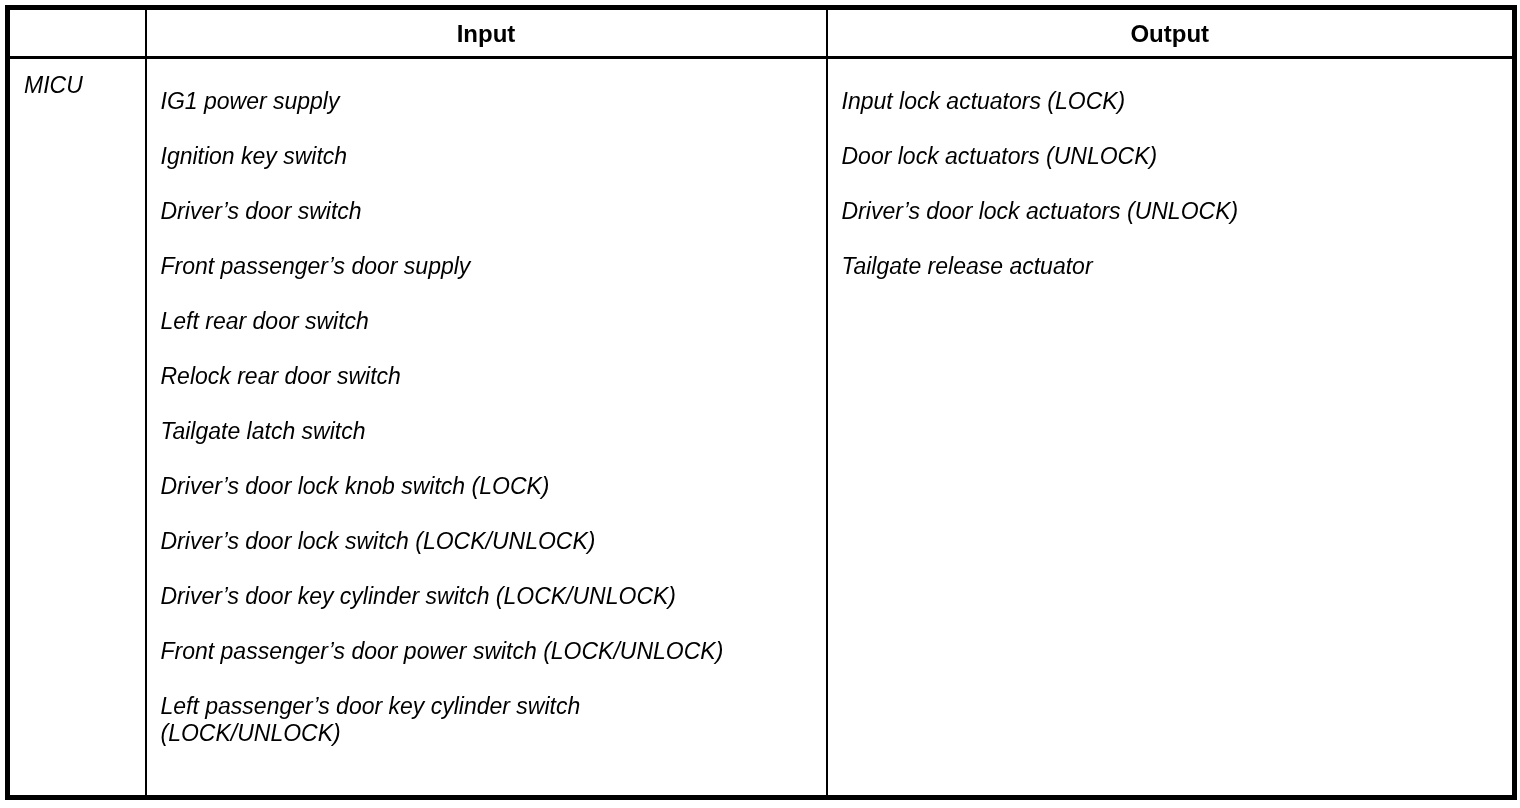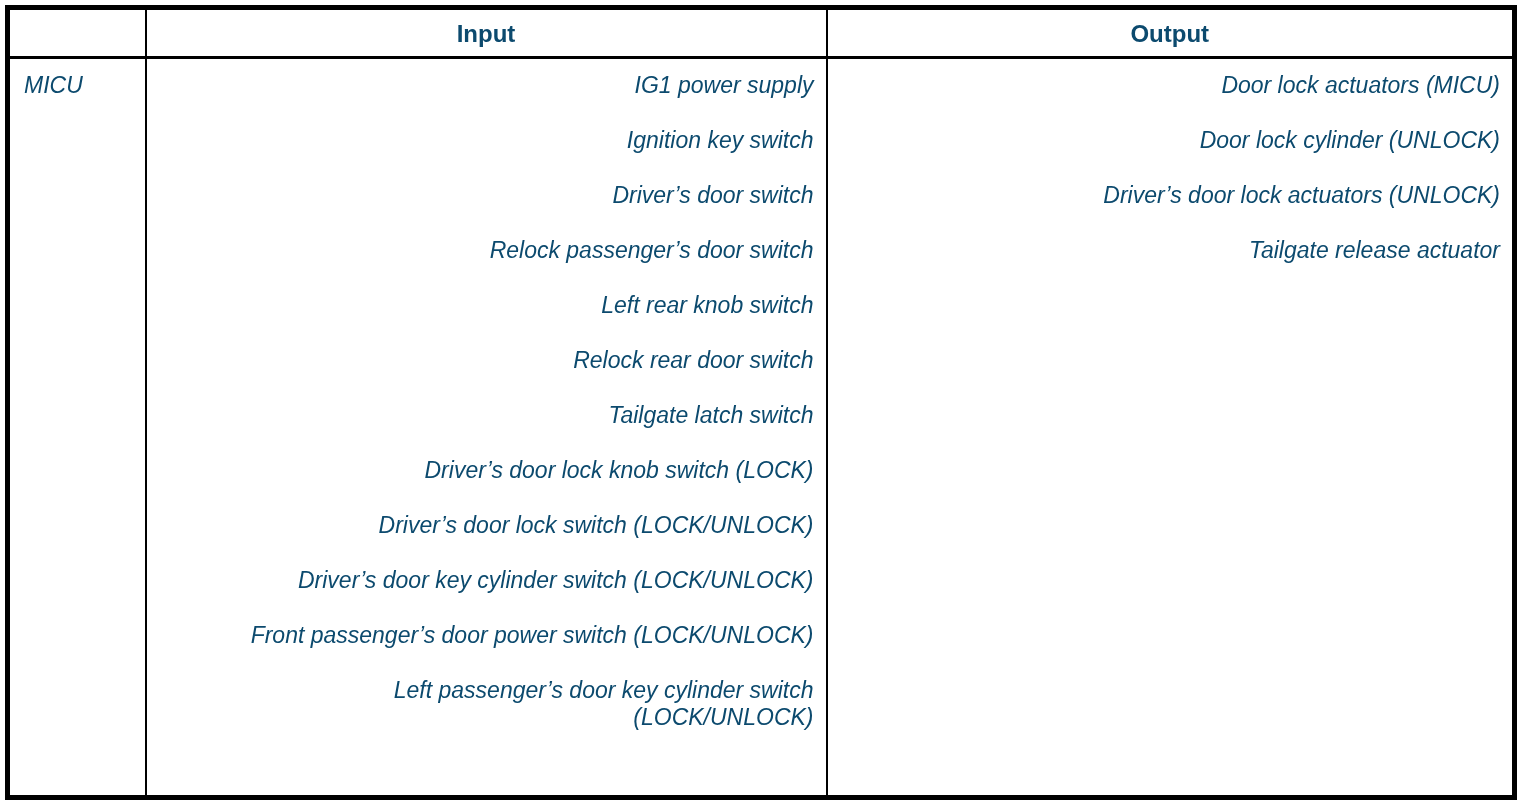"Input" th, td { color: #0c4a6e -> #000000 }
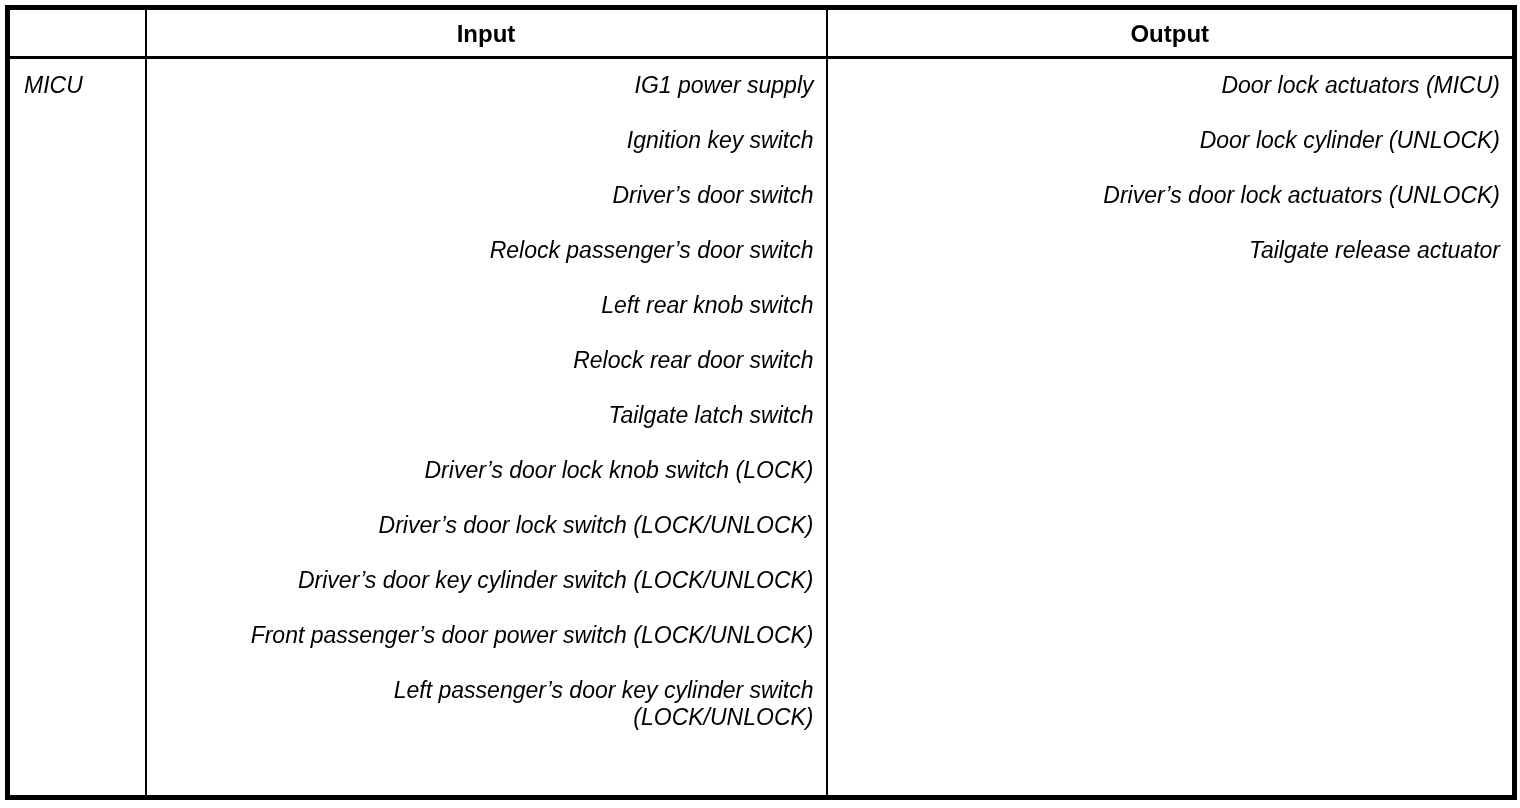"IG1 power supply" .item { margin: 0 0 28px 0 -> 16px 0 28px 0; text-align: right -> none }
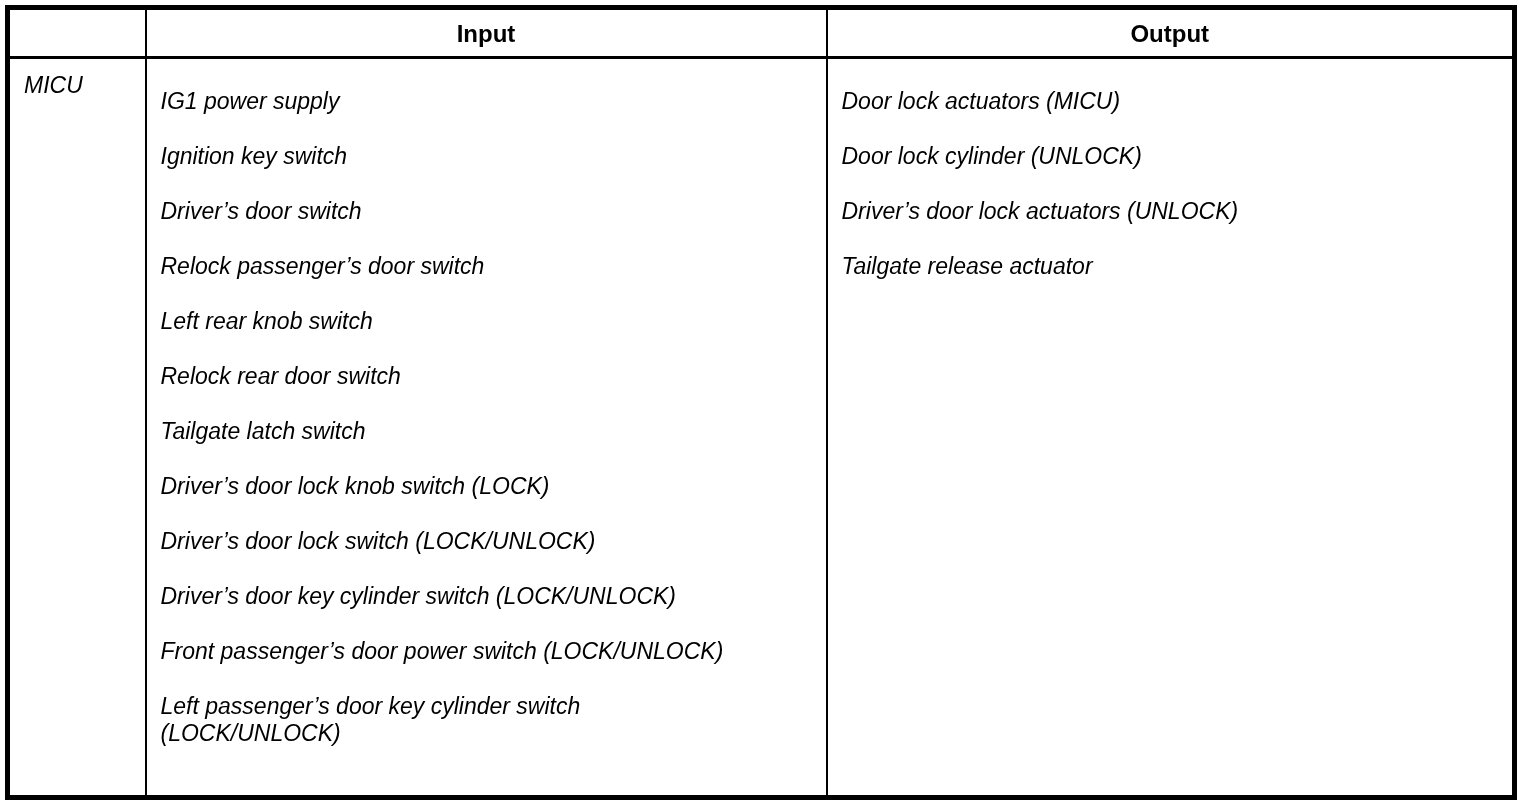"Door lock actuators (MICU)" p.item { text: Door lock actuators (MICU -> Input lock actuators (LOCK }
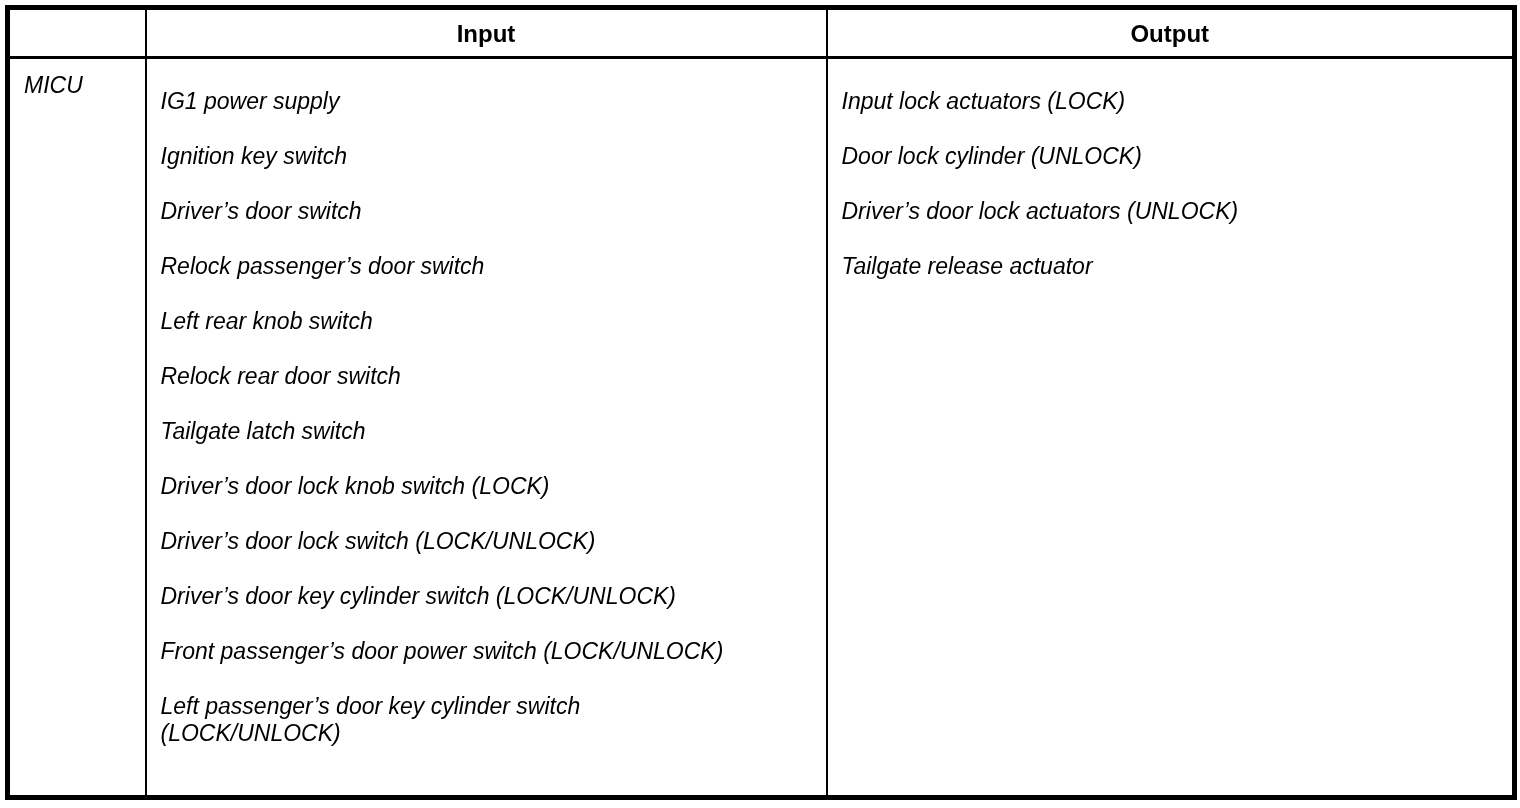"Door lock cylinder (UNLOCK)" p.item { text: cylinder -> actuators }
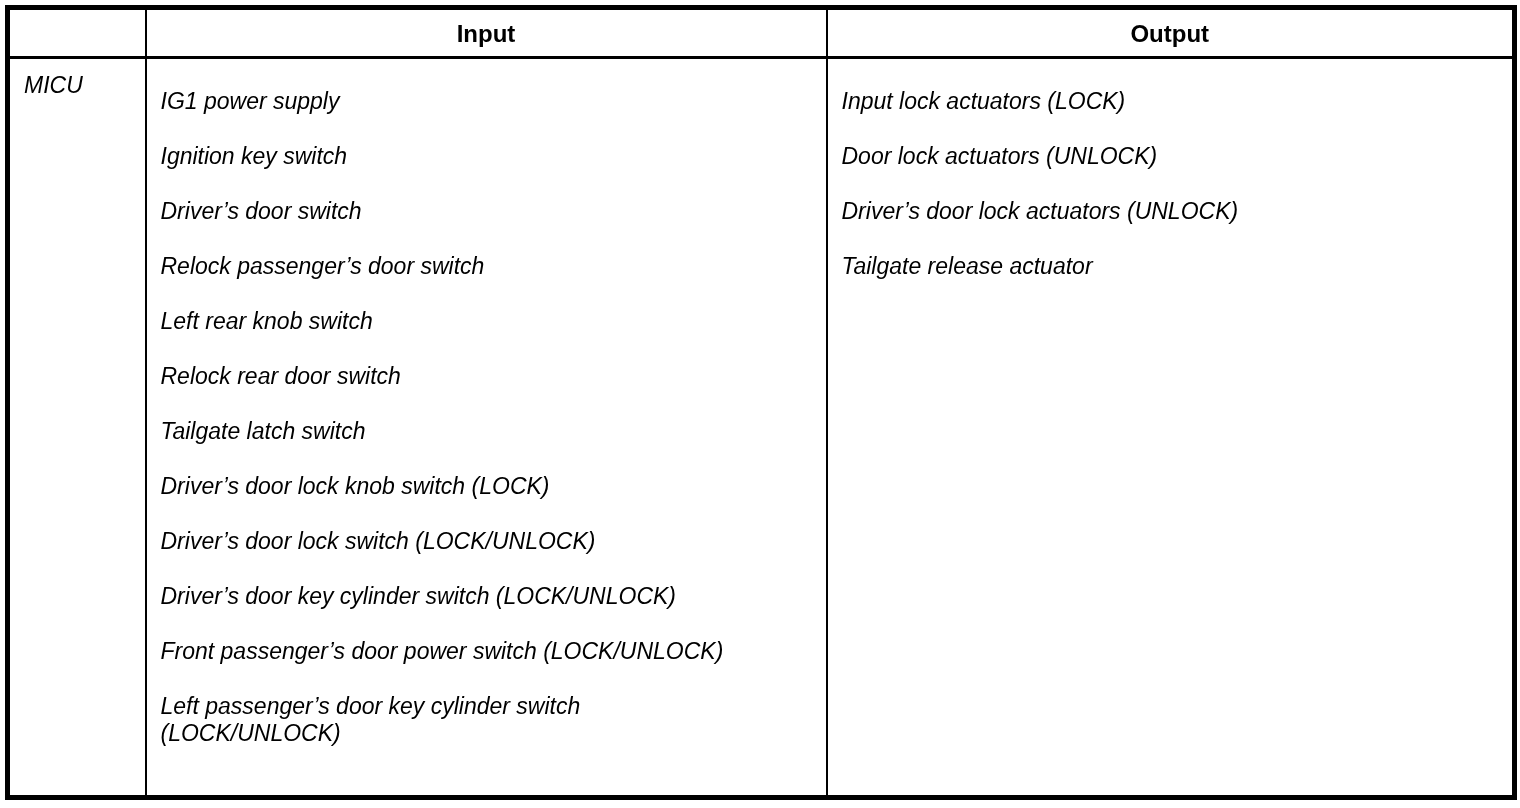"Relock passenger’s door switch" p.item { text: Relock passenger’s door switch -> Front passenger’s door supply }
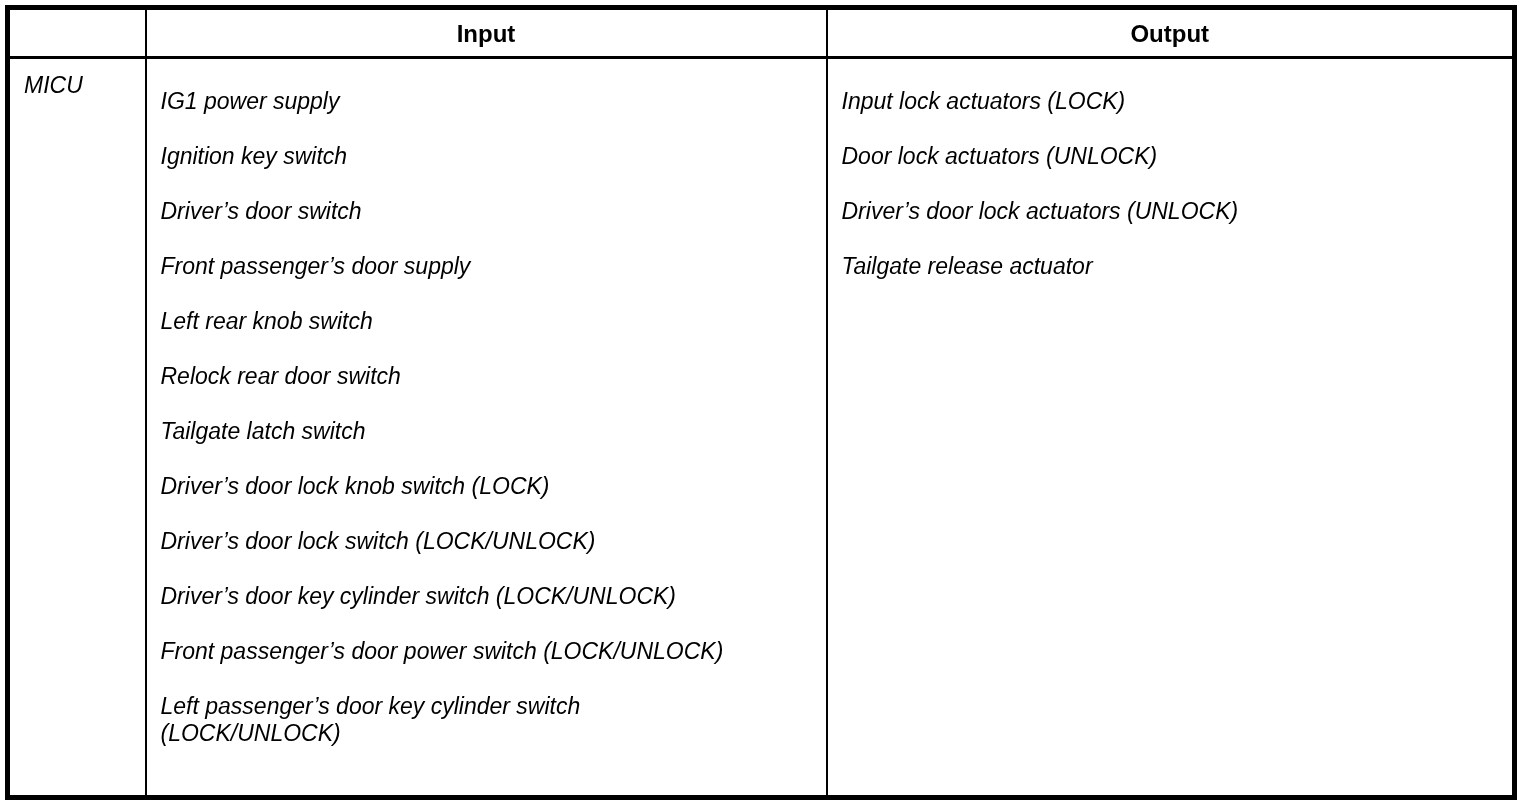"Left rear knob switch" p.item { text: knob -> door }
